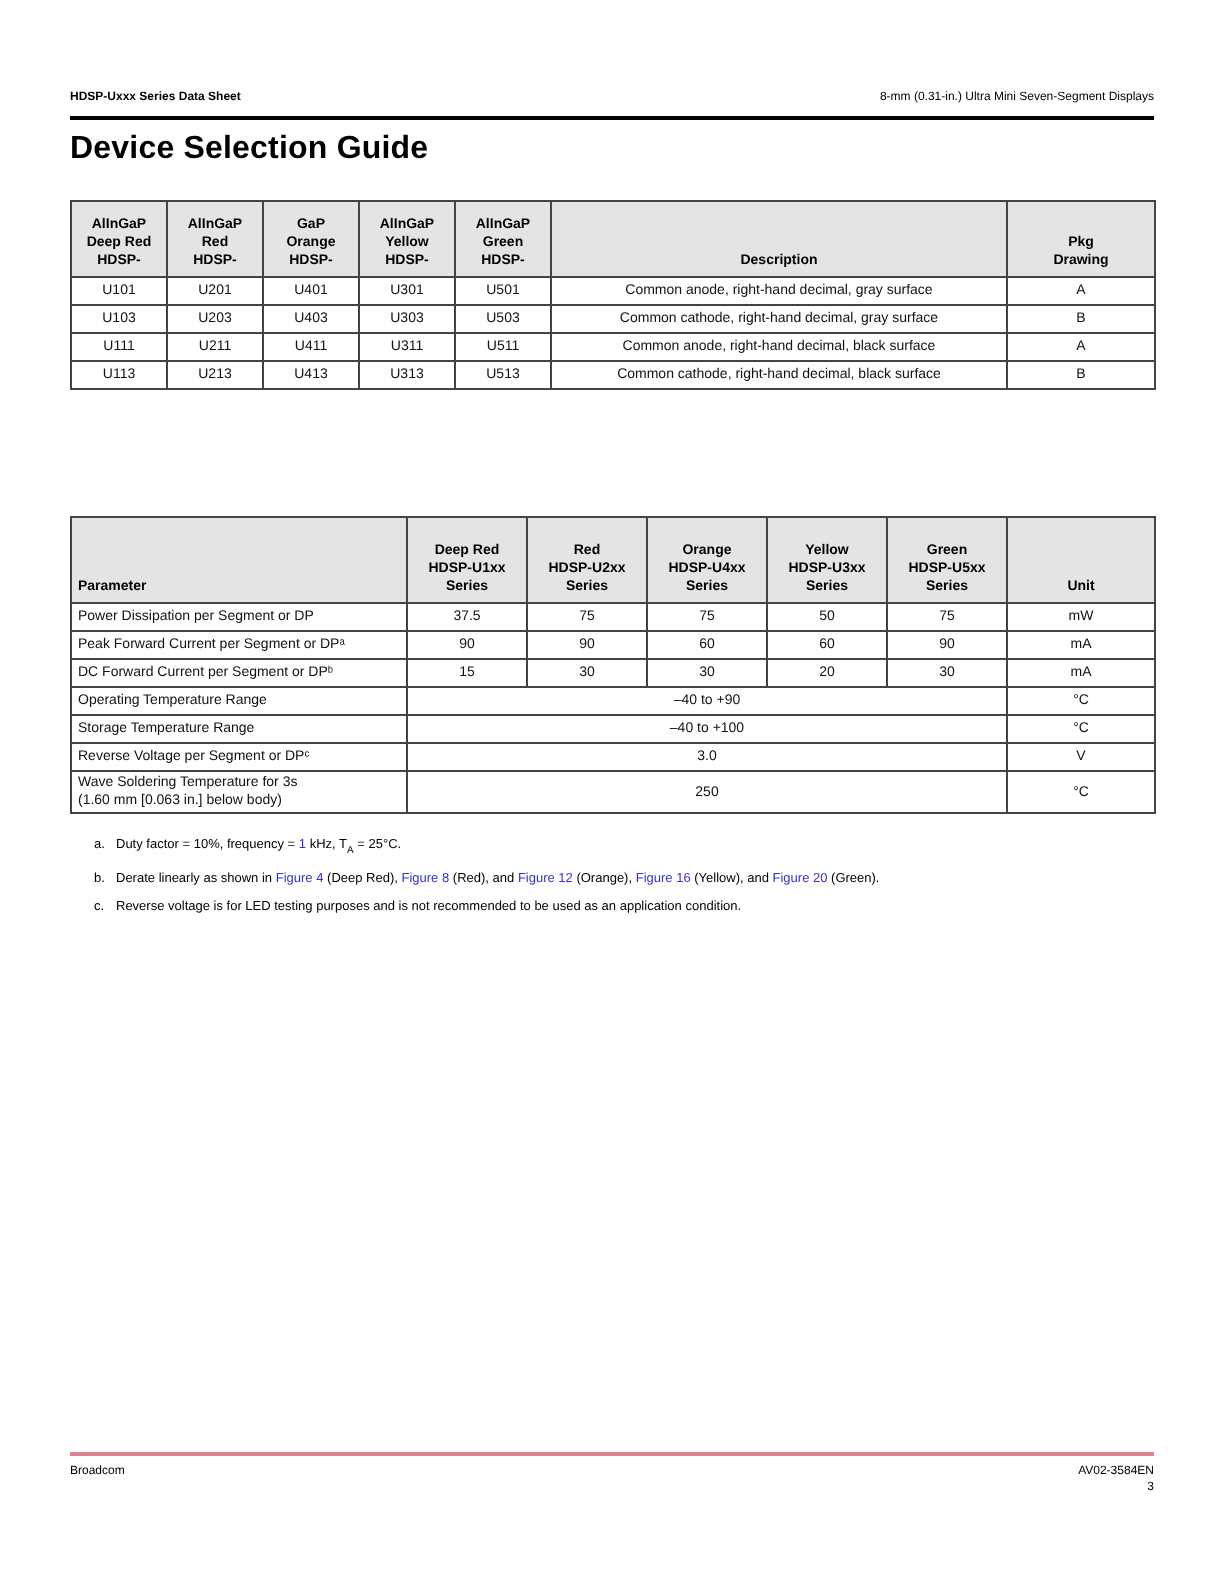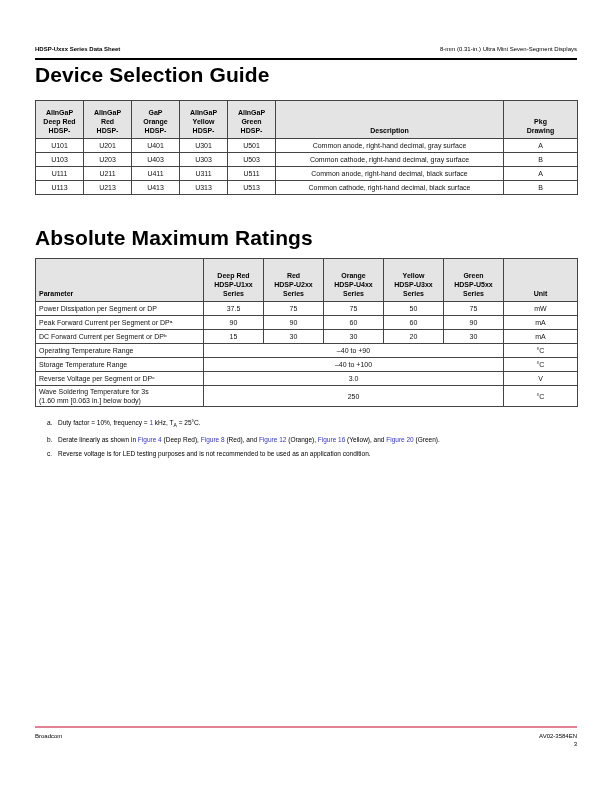"Device Selection Guide" .h1 { font-size: 21px -> 16px }
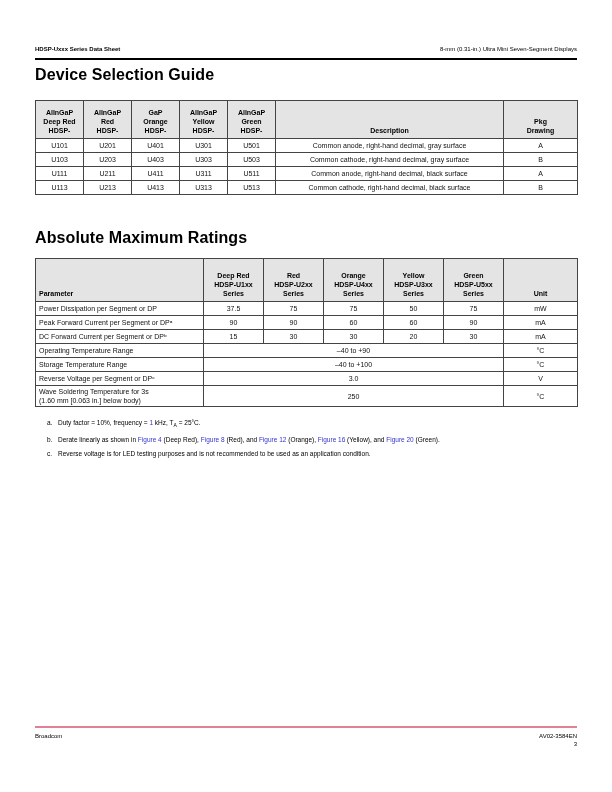"Absolute Maximum Ratings" div.h1 { html: <div>Absolute Maximum Ratings</div> -> none }
